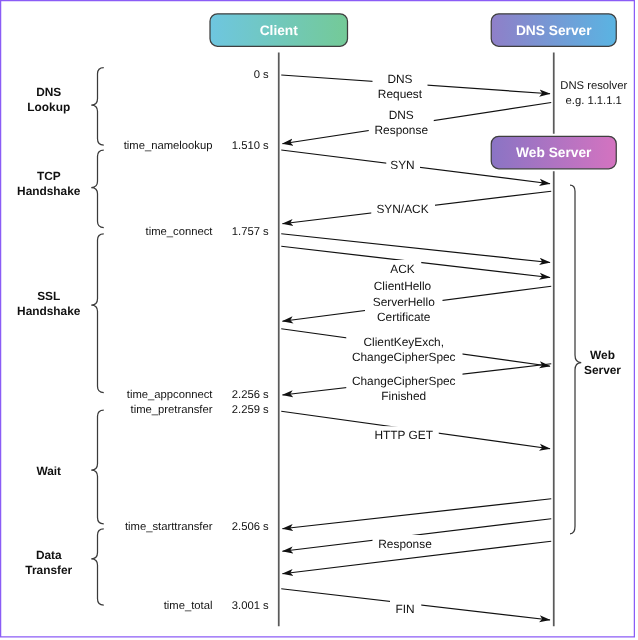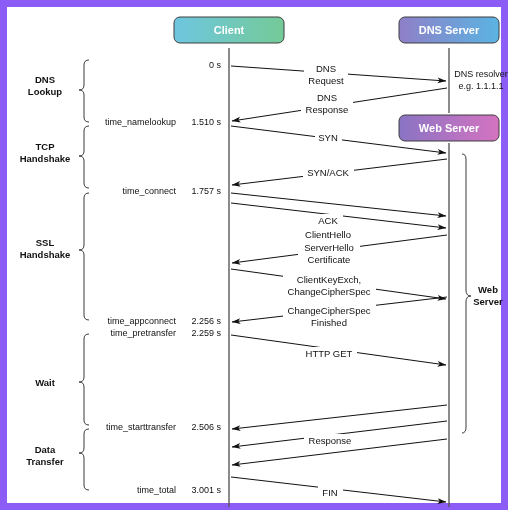"Client" #frame { border: 7px solid #8b5cf6 -> 1px solid #8b5cf6 }
